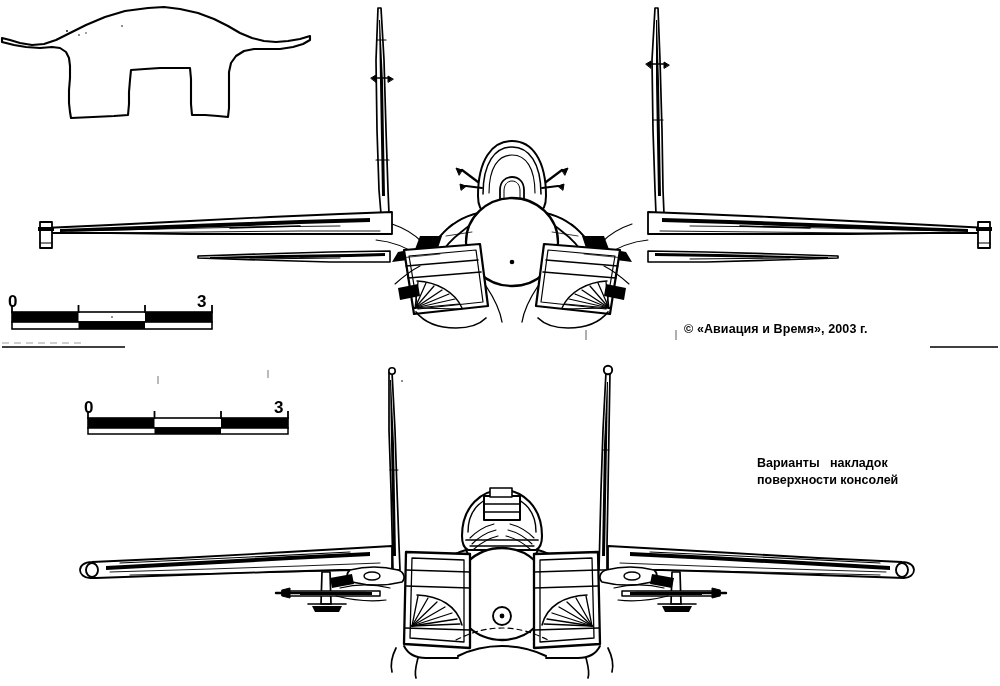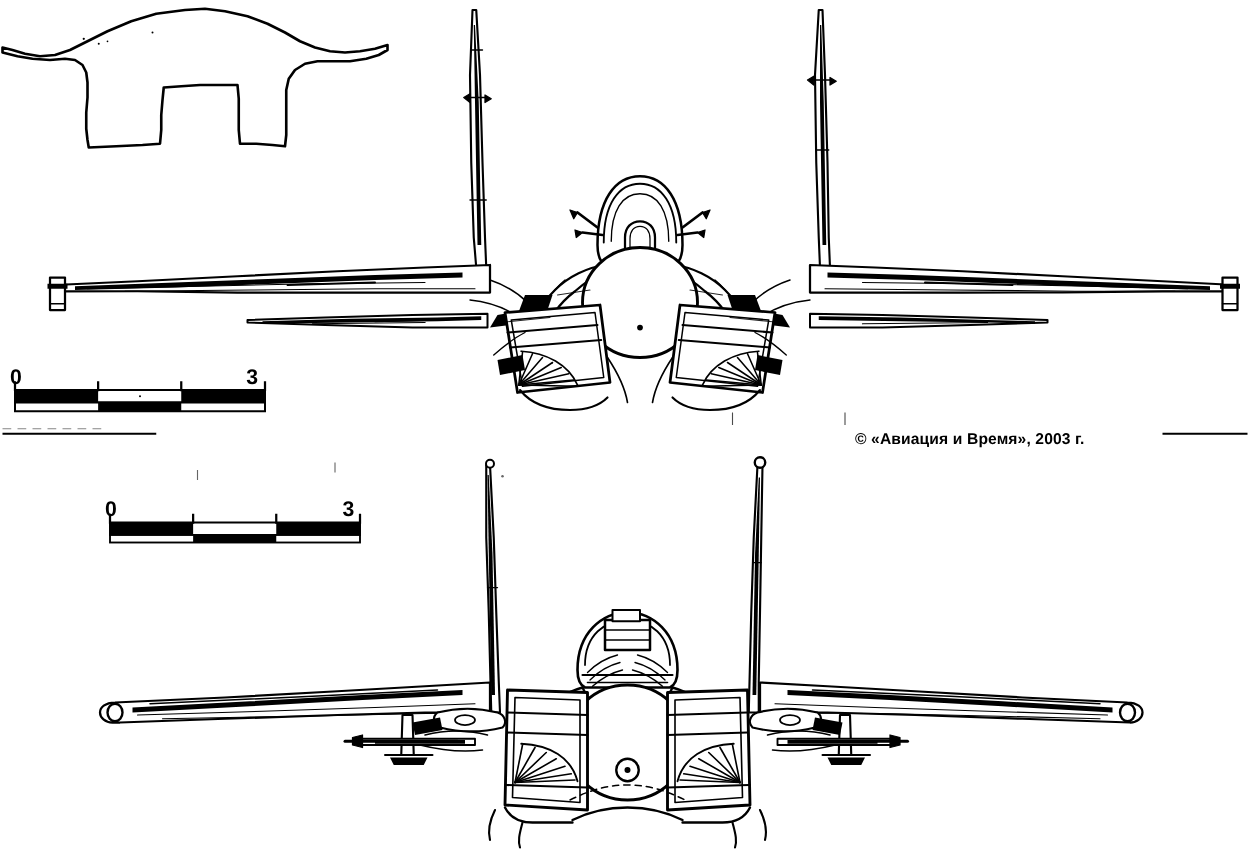"© «Авиация и Время», 2003" #copyright { top: 344px -> 322px }
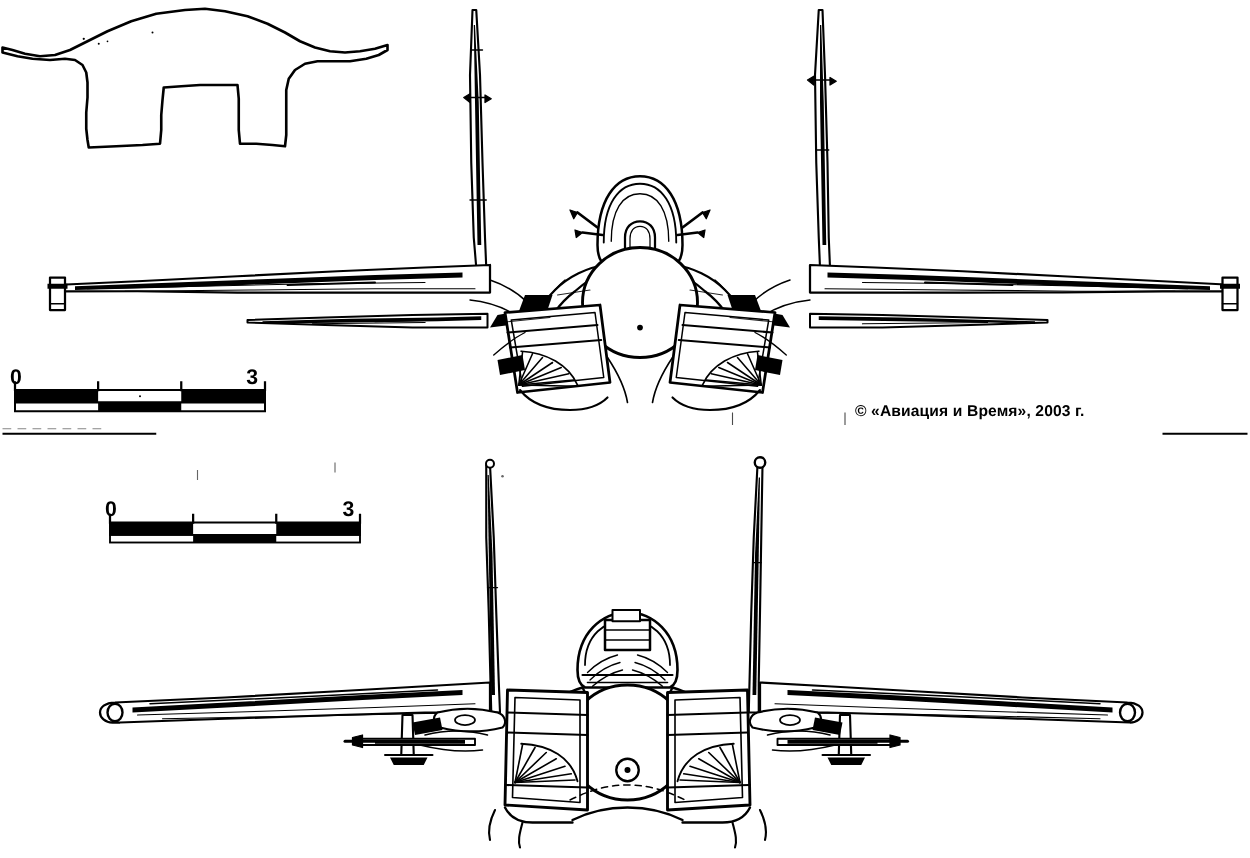"Варианты накладок поверхности консолей" div.txt { html: none -> <div><span>Варианты накладок</span> <span>поверхности консолей</span></div> }
